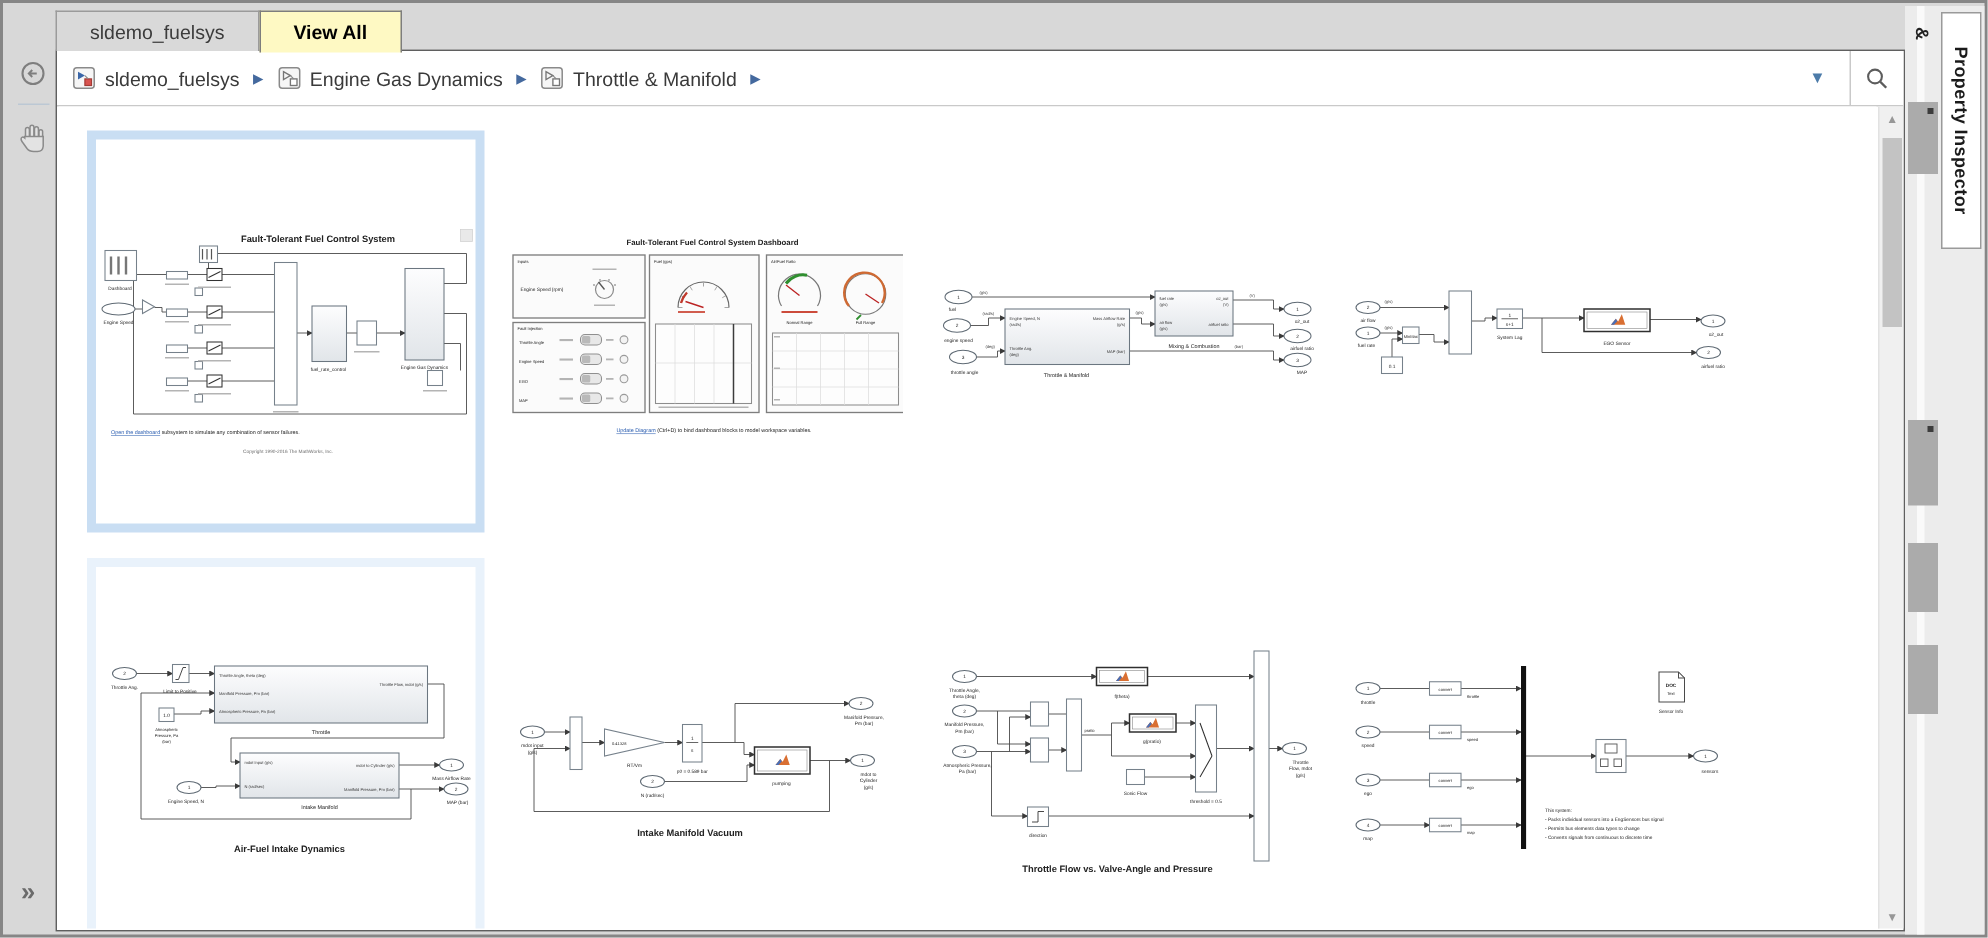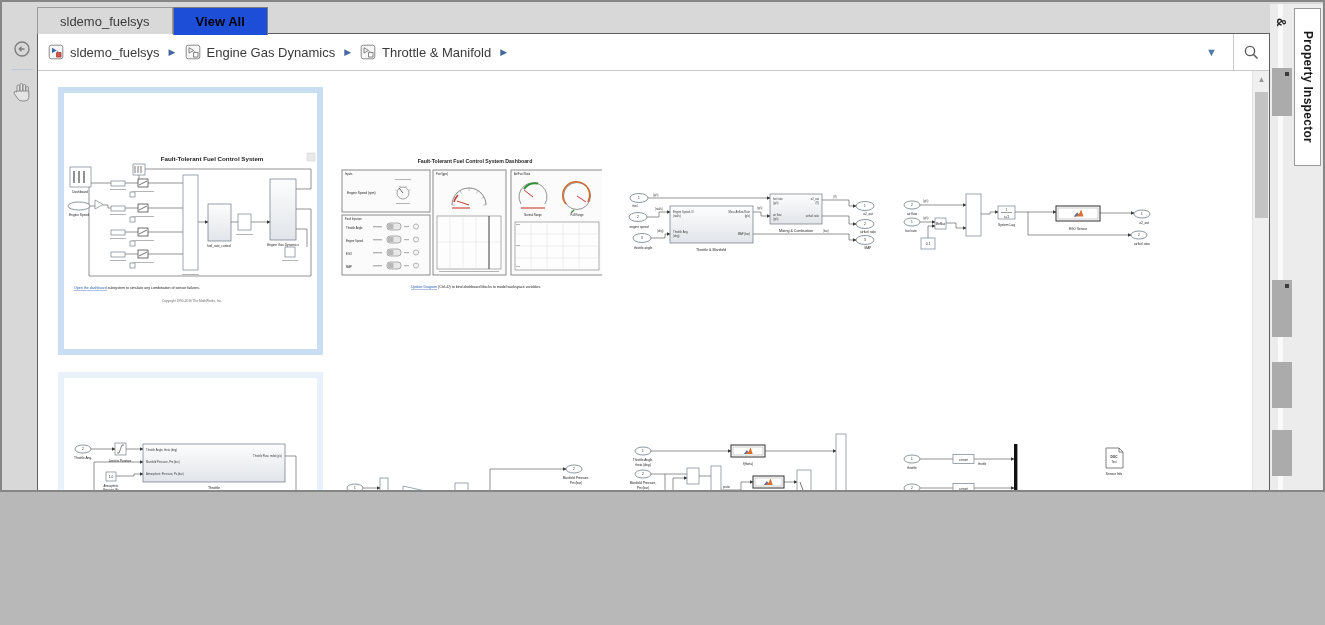"sldemo_fuelsys" .stage { height: 492px -> 625px }
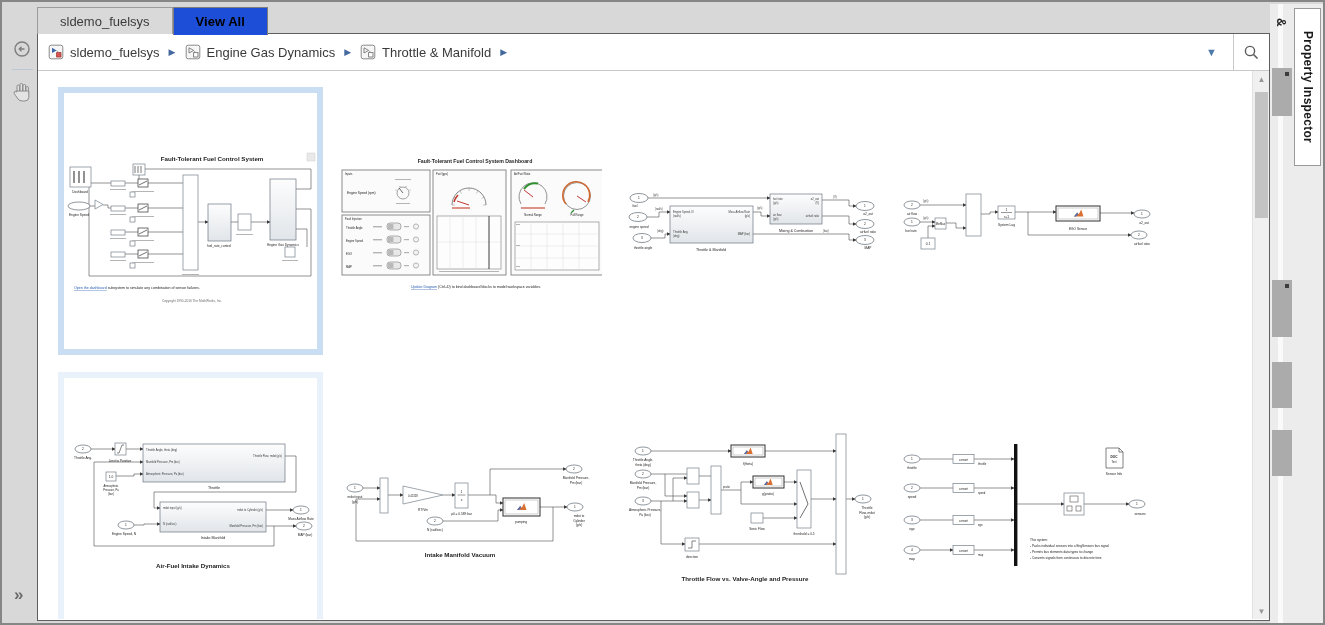"View All" .tab.active { background: #1d4ed8 -> #fef9c3 }
